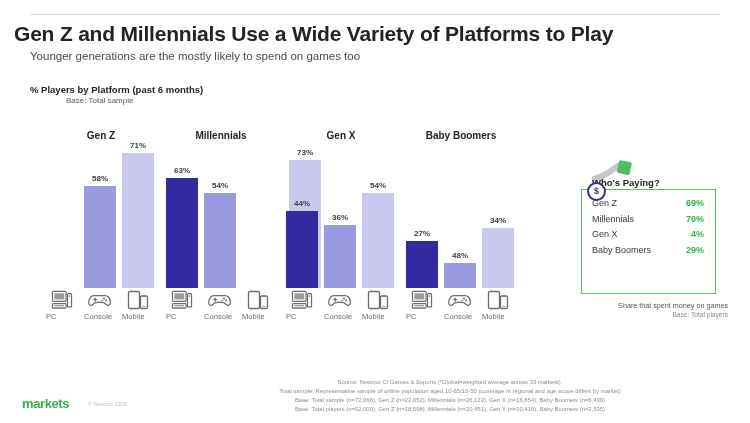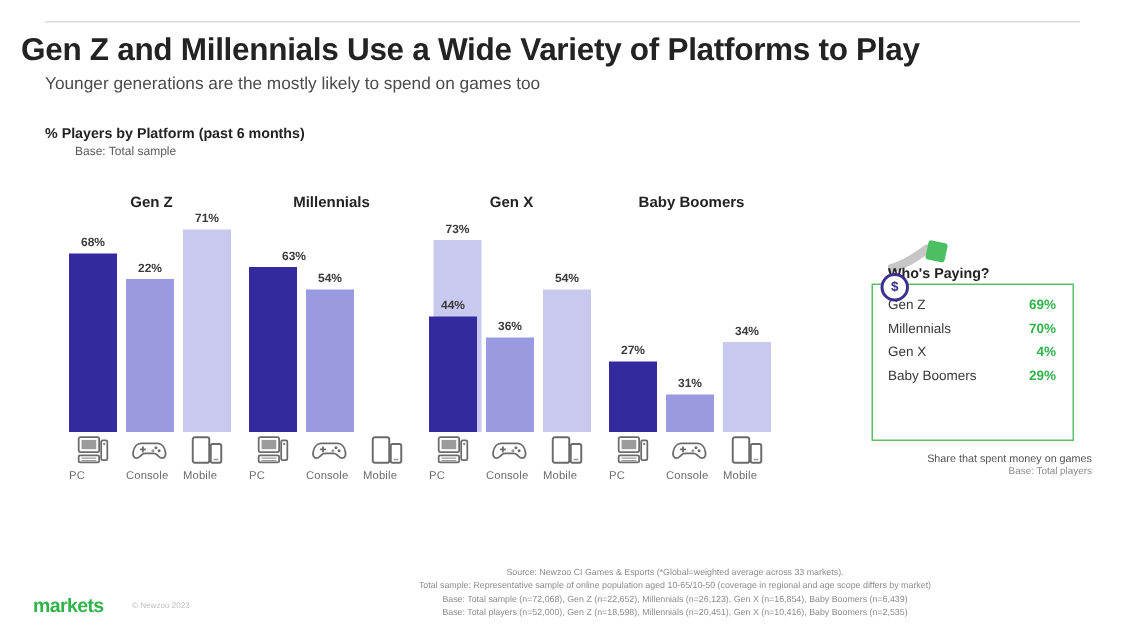"Base: Total sample" .kicker-sub { left: 30px -> 46px }
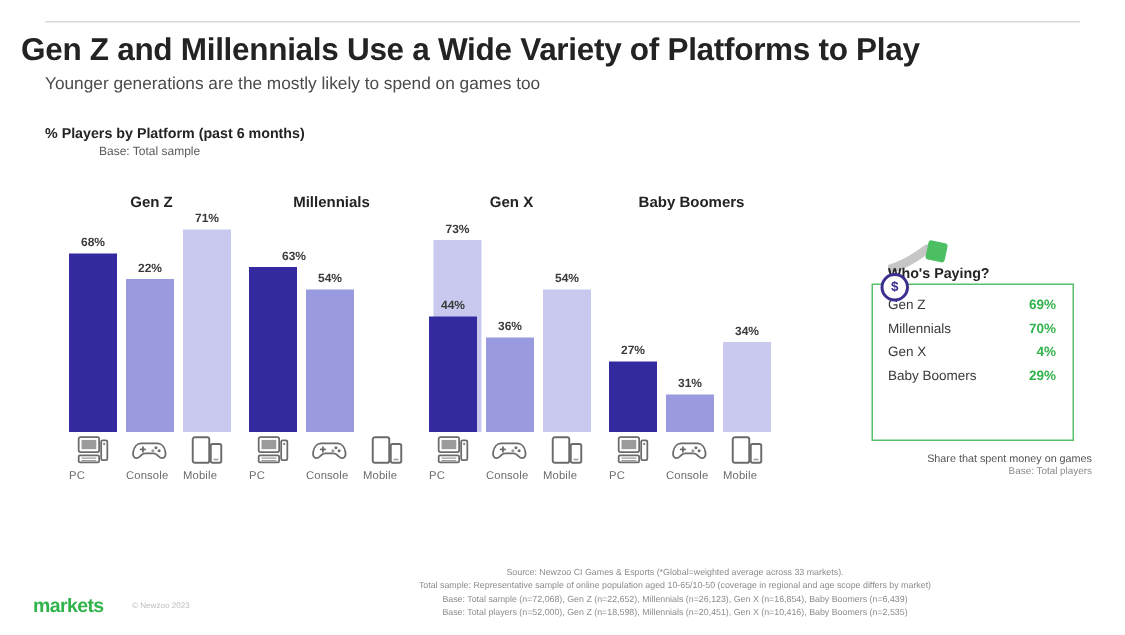"68%" div.bar-slot { html: <div> <div></div> <div>68%</div> </div> -> none }
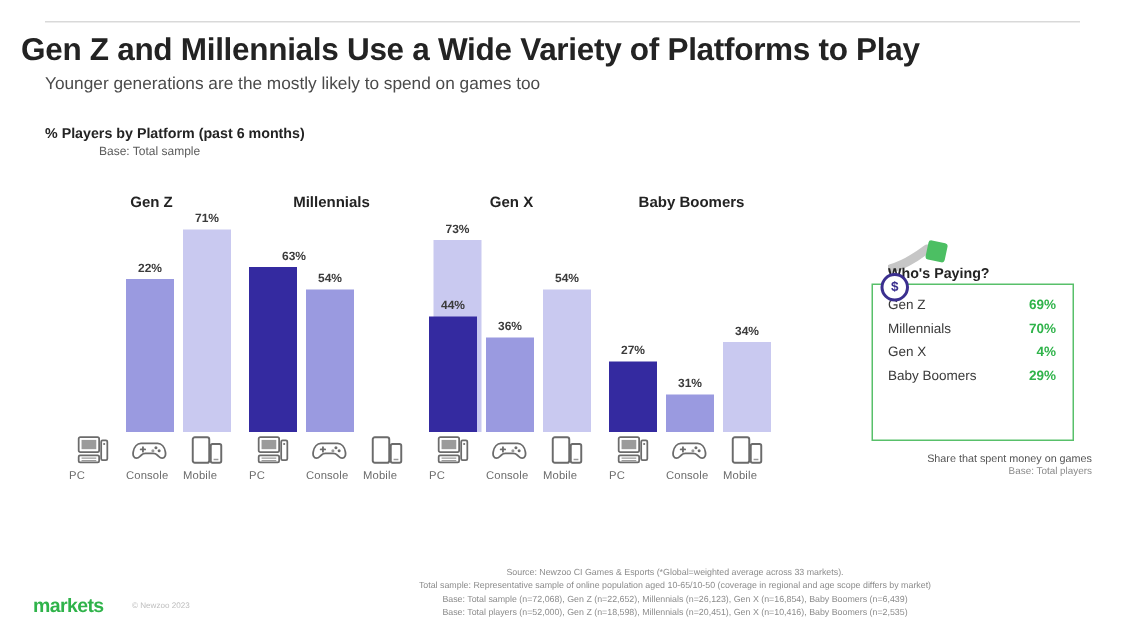"63%" div.bar-val { text-align: right -> none }
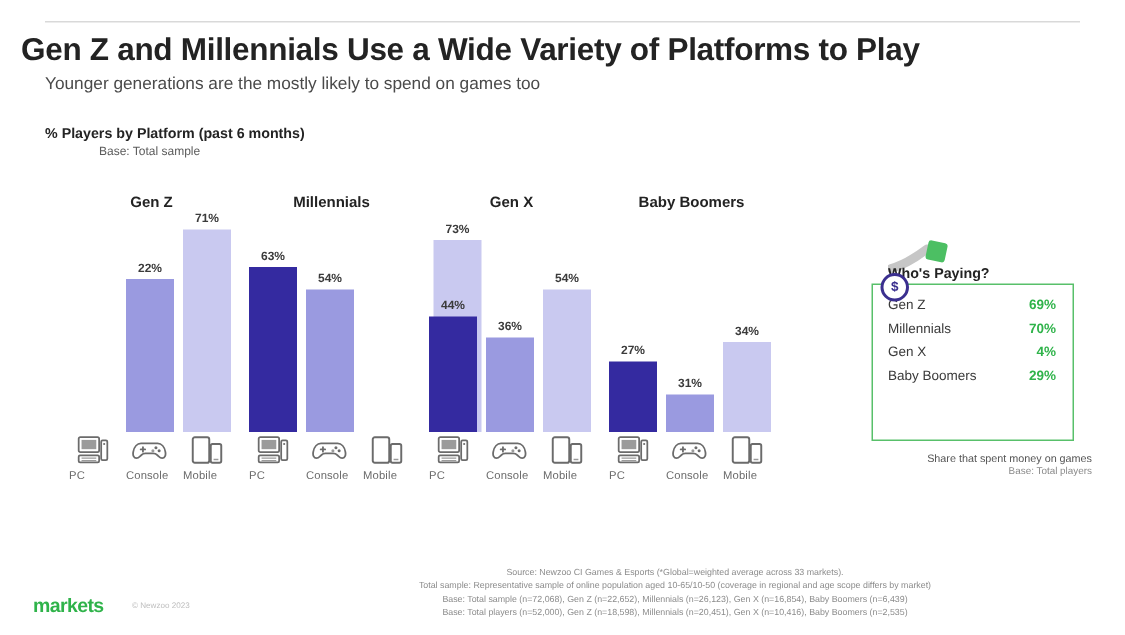"22%" div.bar-val { text: 22% -> 58% }
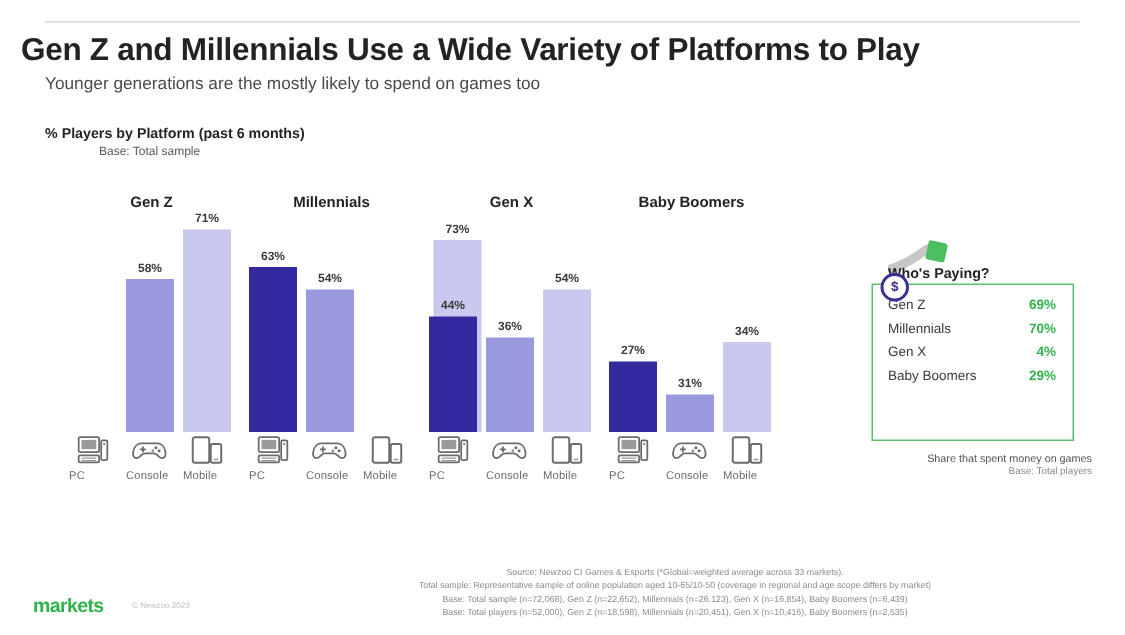"31%" div.bar-val { text: 31% -> 48% }
